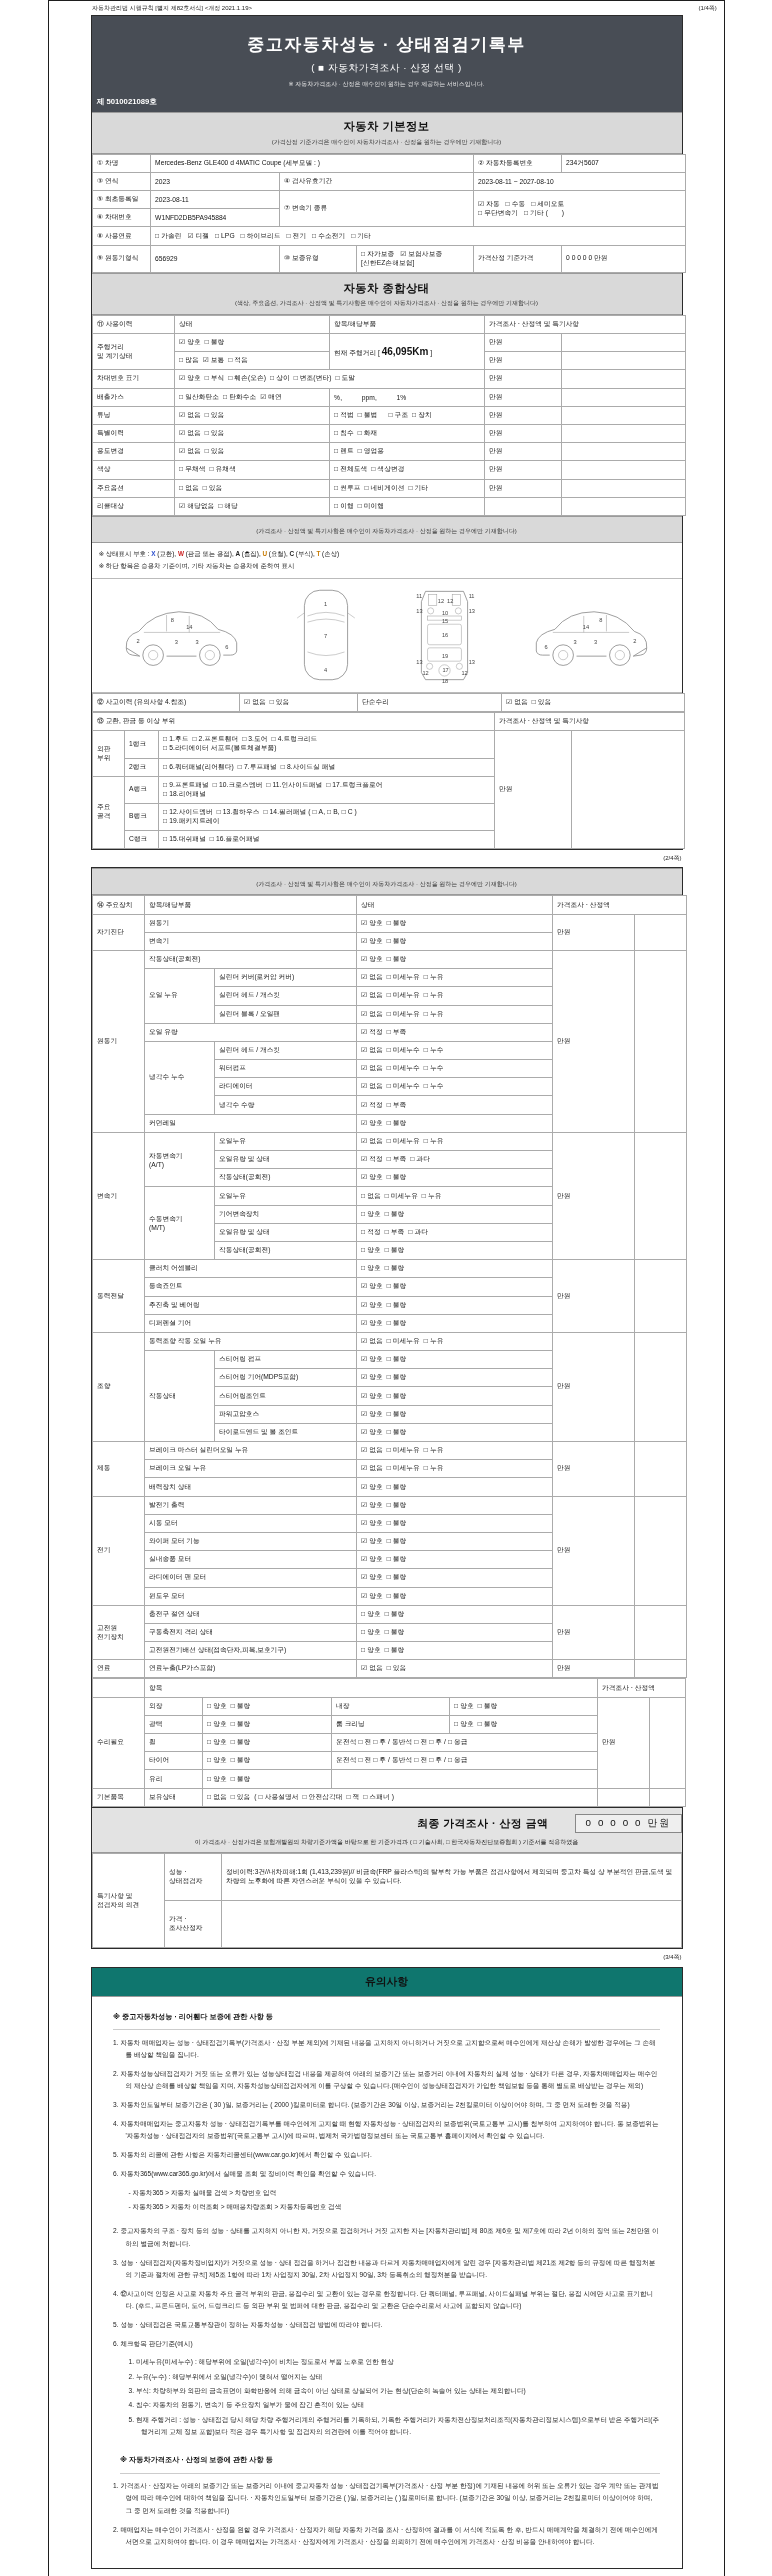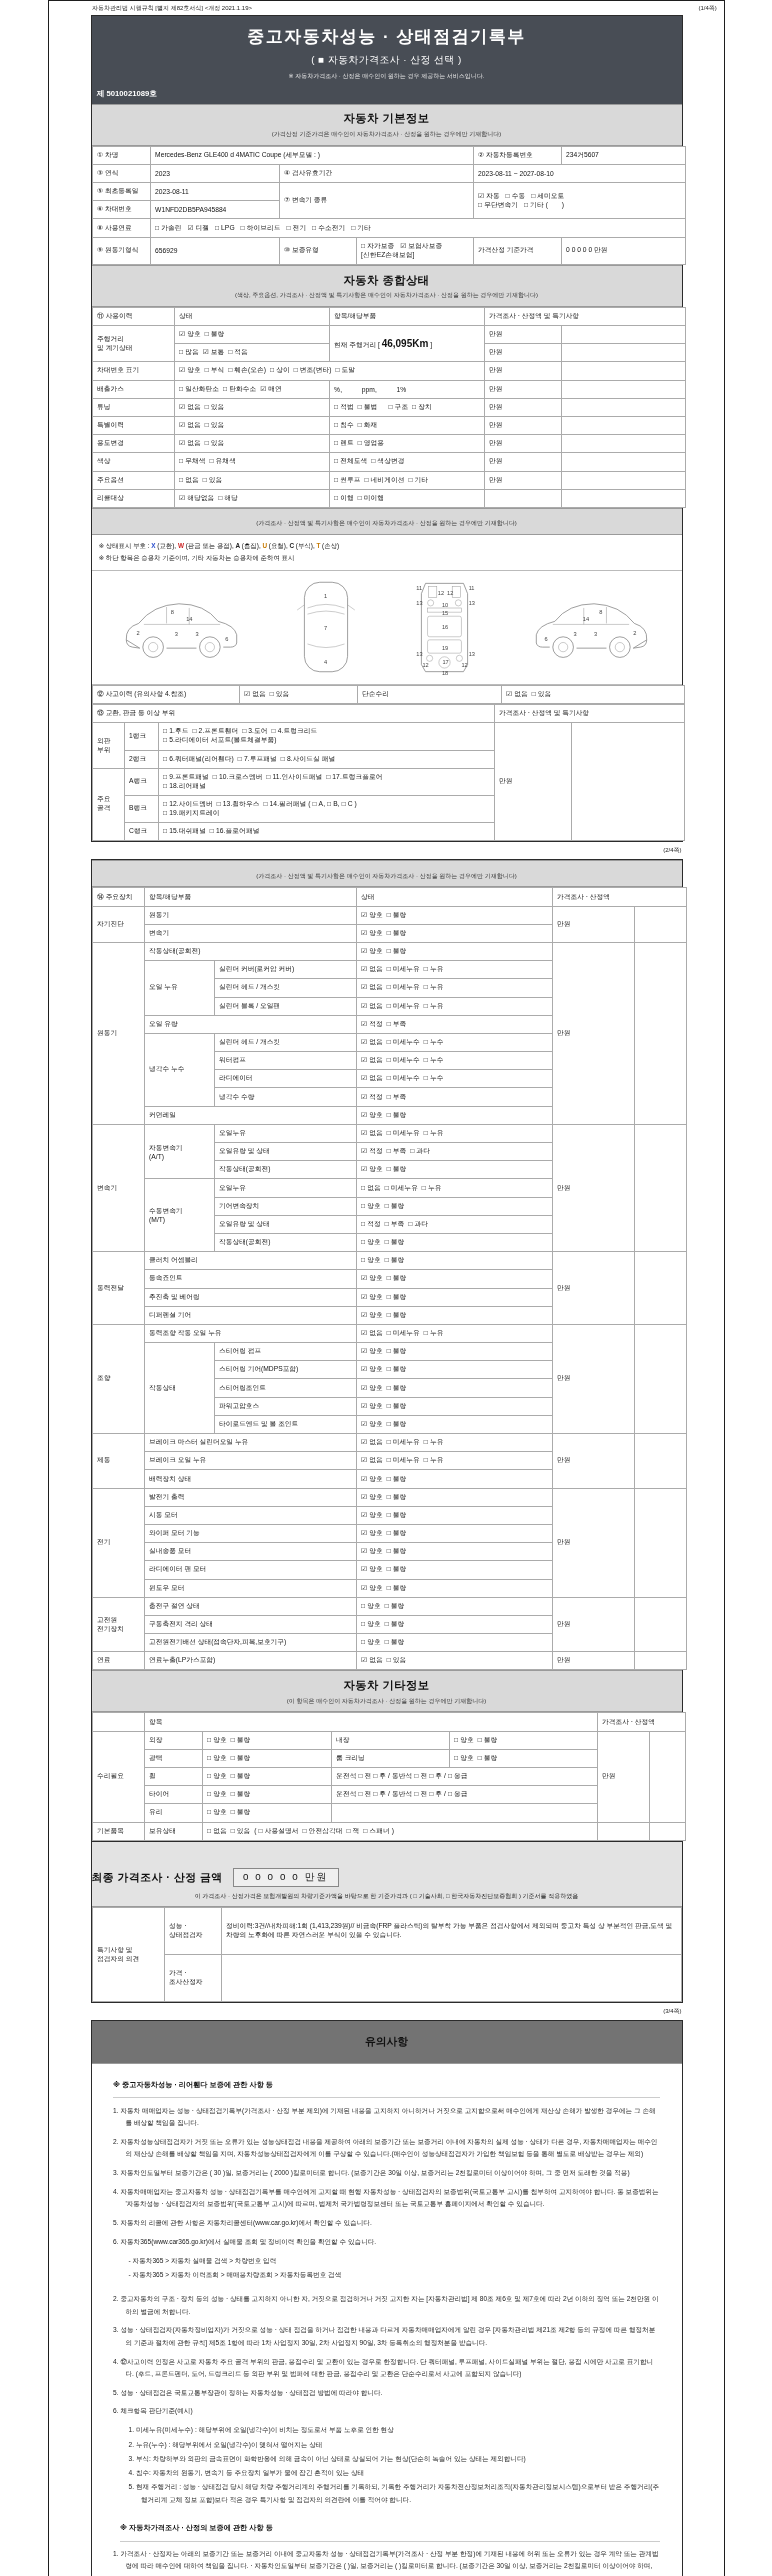"중고자동차성능 · 상태점검기록부" .titlebox { padding: 9px 0 0 -> 17px 0 0 }
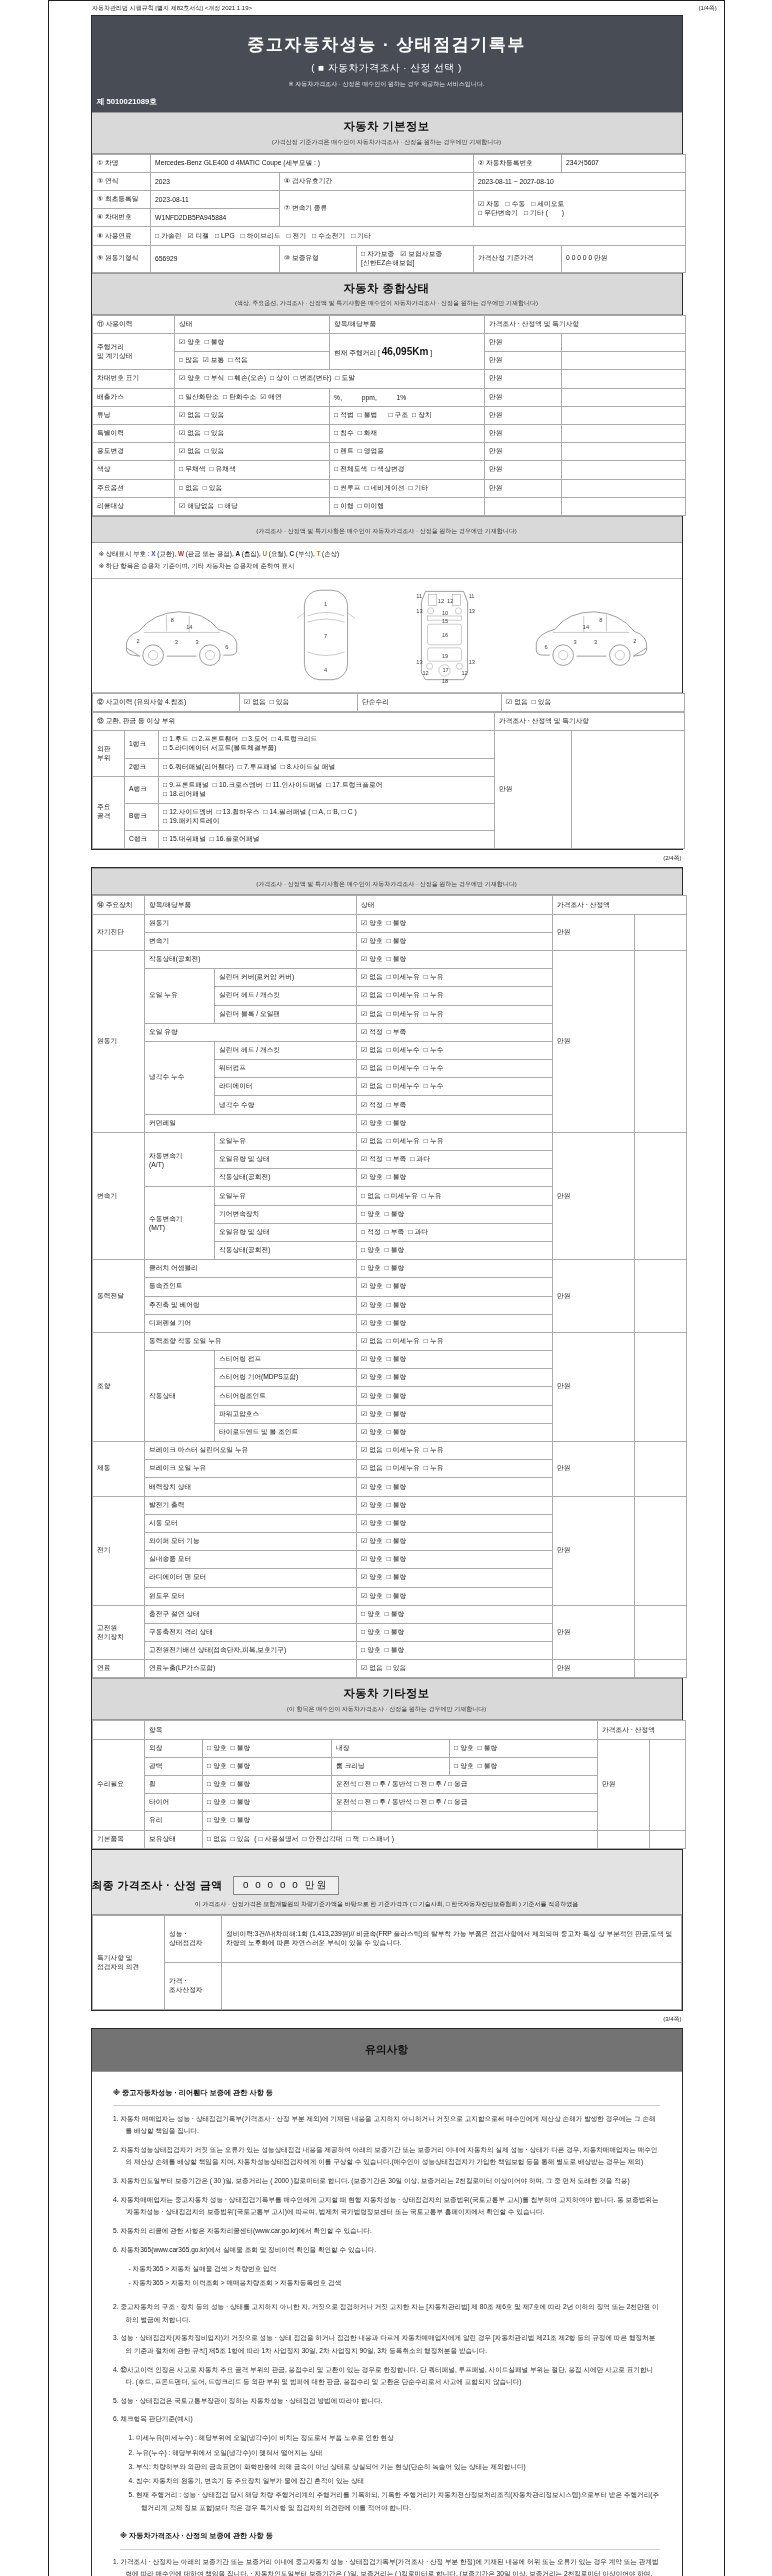"자동차 기타정보" div.sechead { html: <div> <div>자동차 기타정보</div> <div>(이 항목은 매수인이 자동차가격조사 · 산정을 원하는 경우에만 기재합니다)</div> </div> -> none }
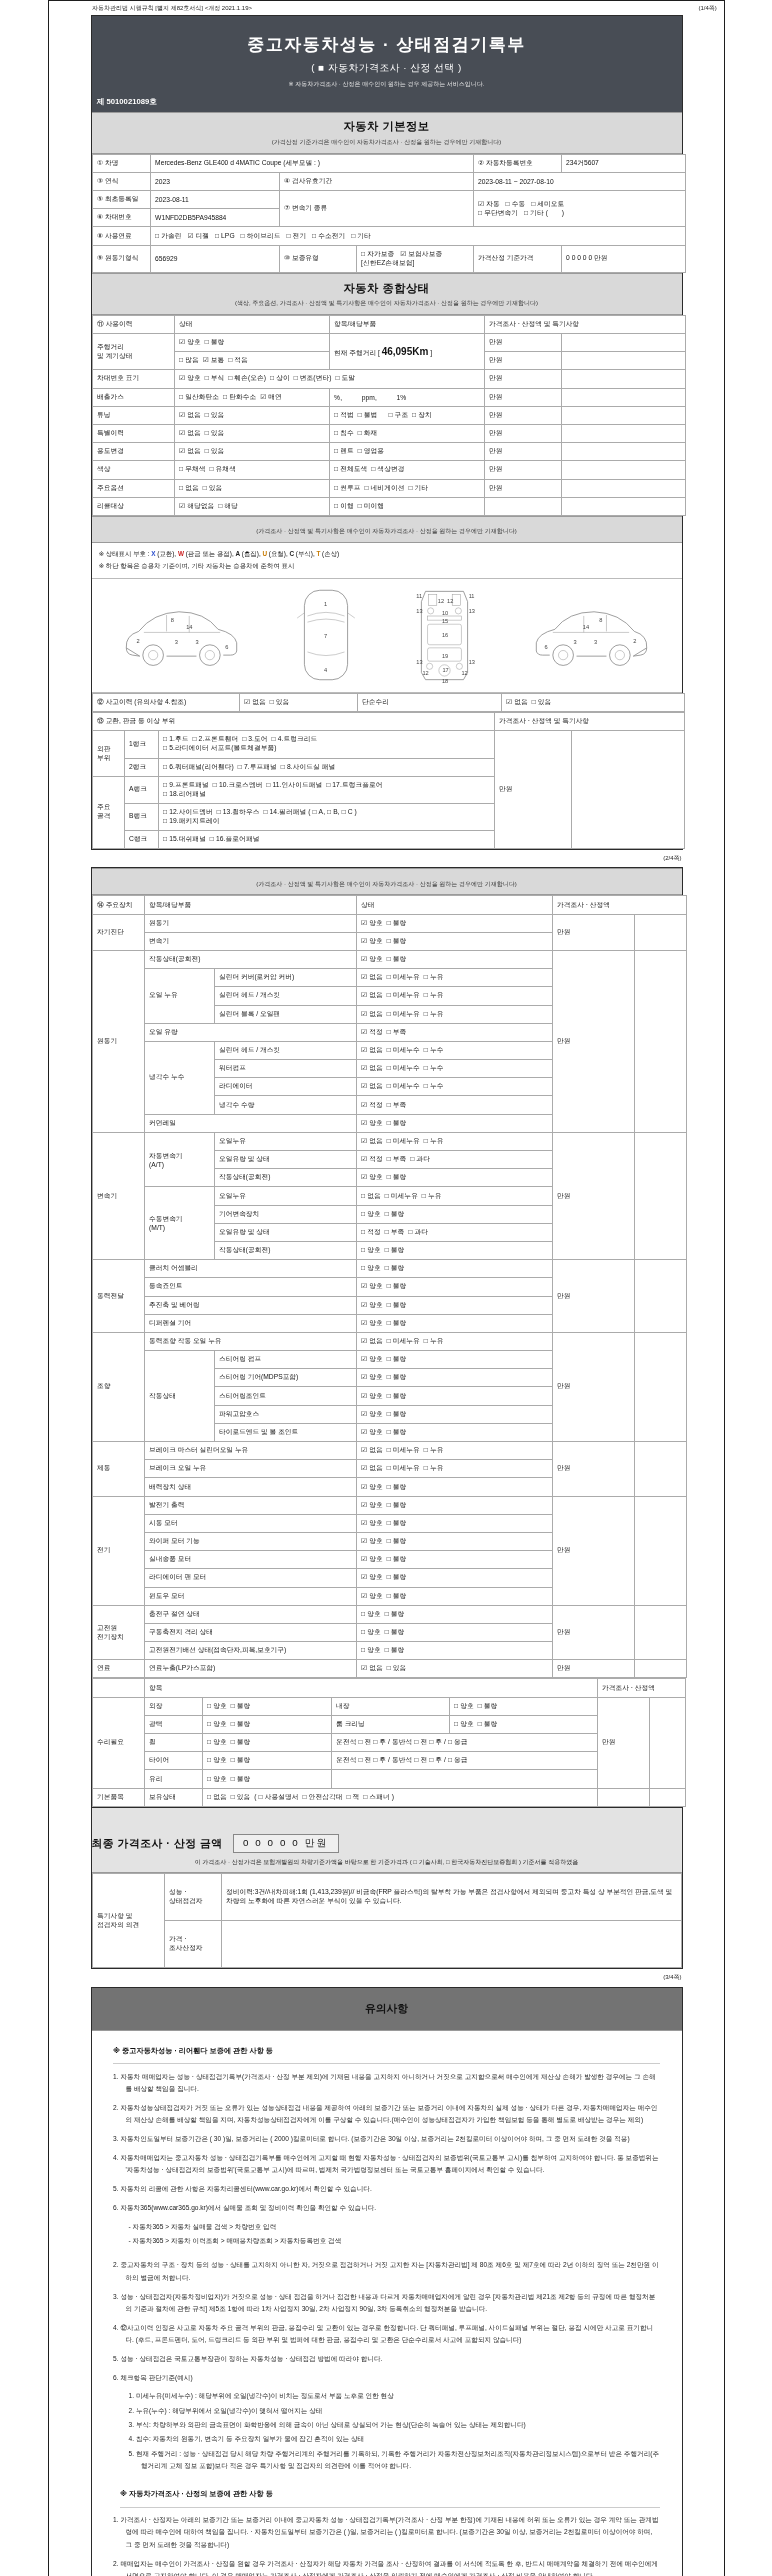"최종 가격조사 · 산정 금액" .final-line { gap: 10px -> 27px; justify-content: flex-start -> flex-end; margin-top: 20px -> none }
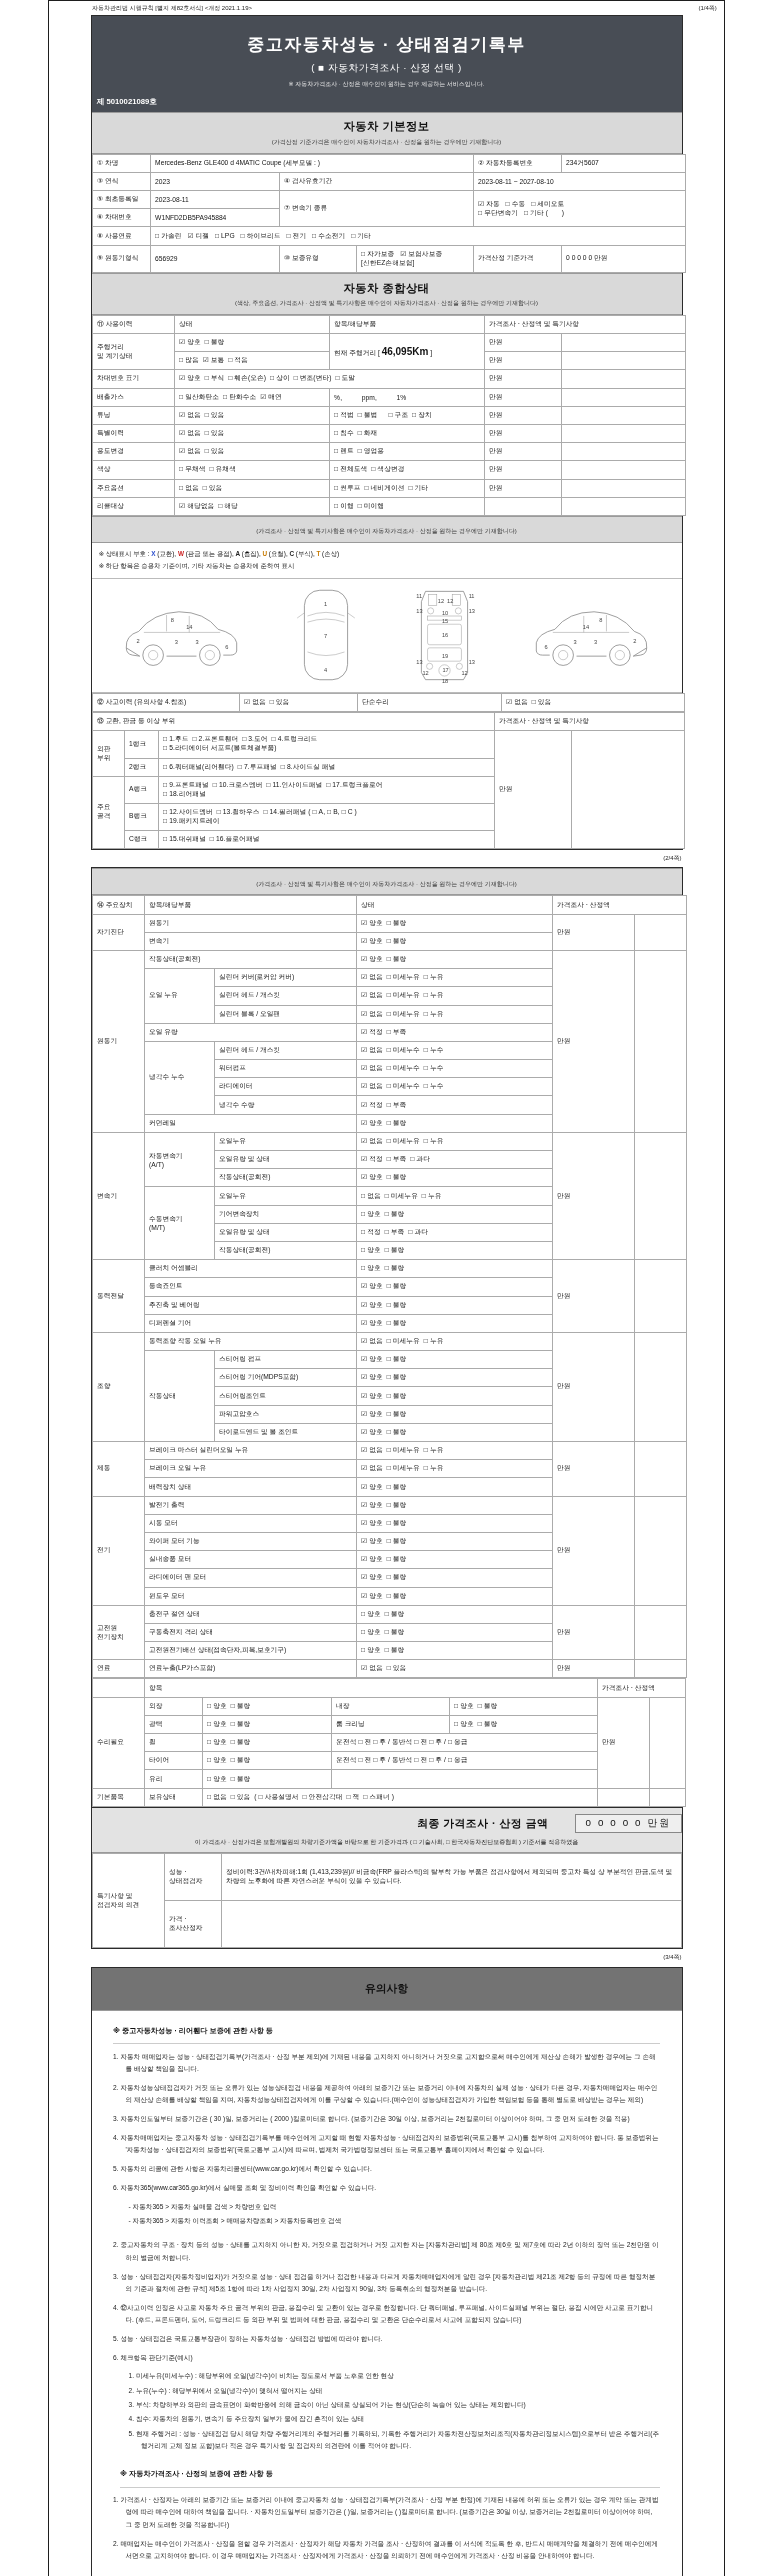"유의사항" .noticehead { background: #737373 -> #0f766e; padding: 14px 0 -> 7px 0 }
